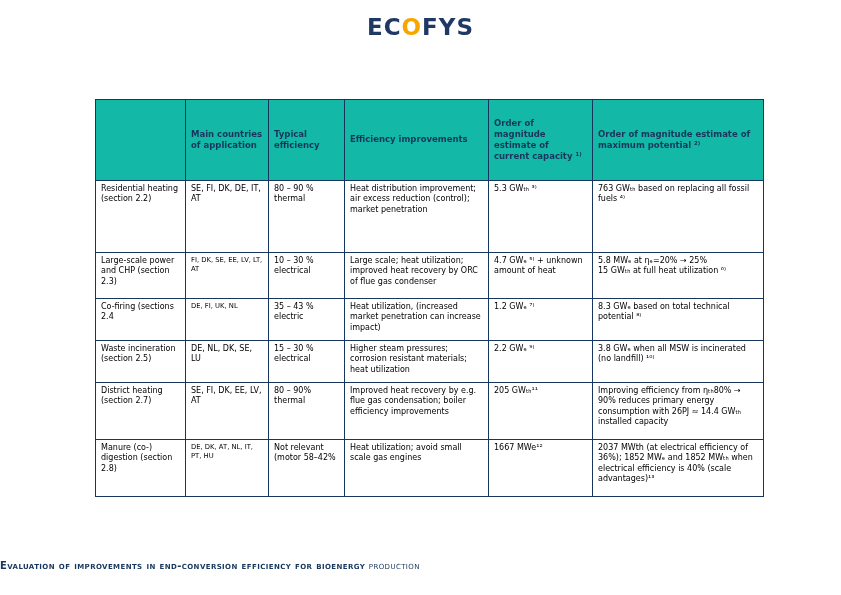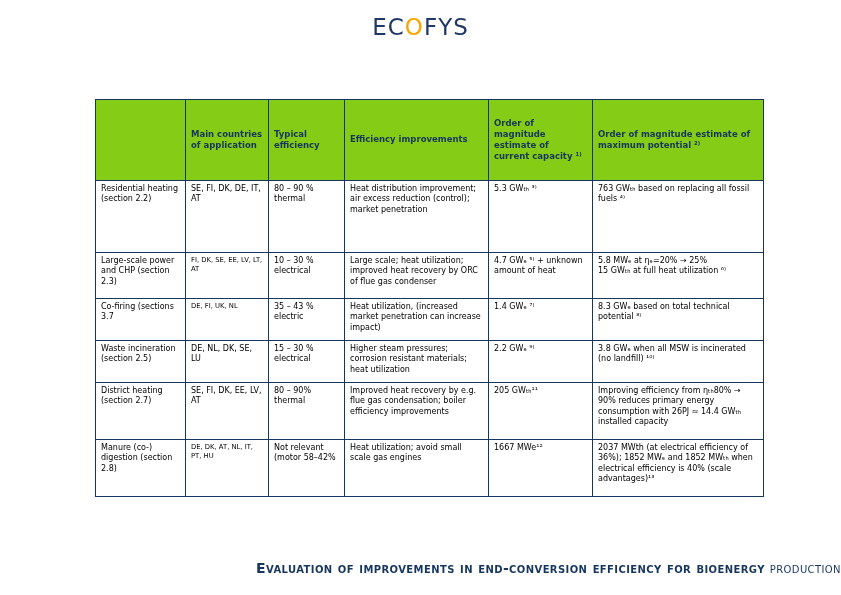"ECOFYS" .logo { font-weight: normal -> bold }
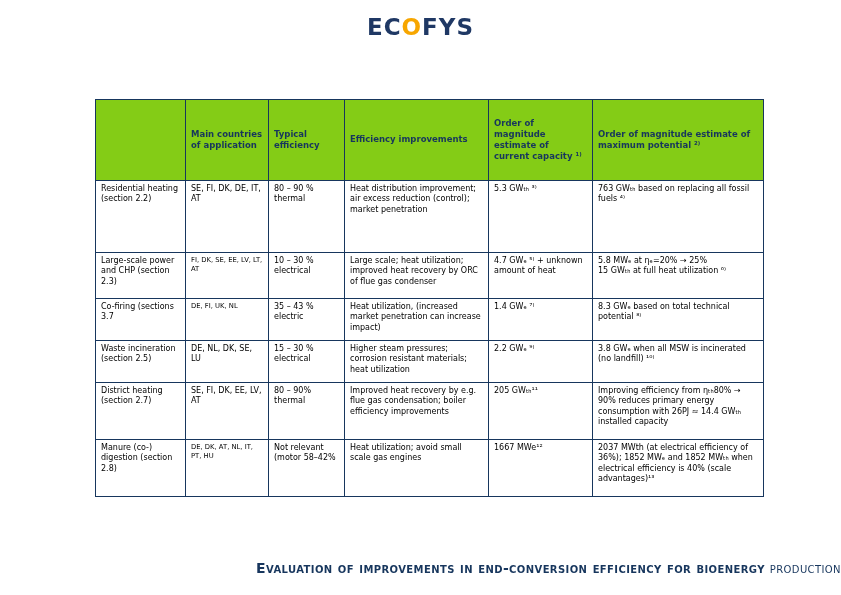"Order of magnitude estimate of" table.summary thead th { background: #84cc16 -> #14b8a6 }
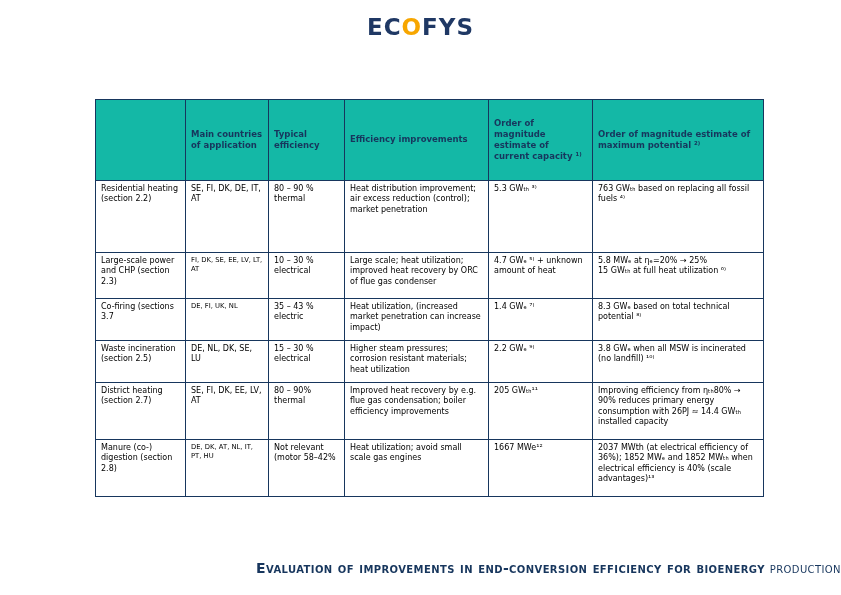"Co-firing (sections 3.7" td.c-name { text: 3.7 -> 2.4 }
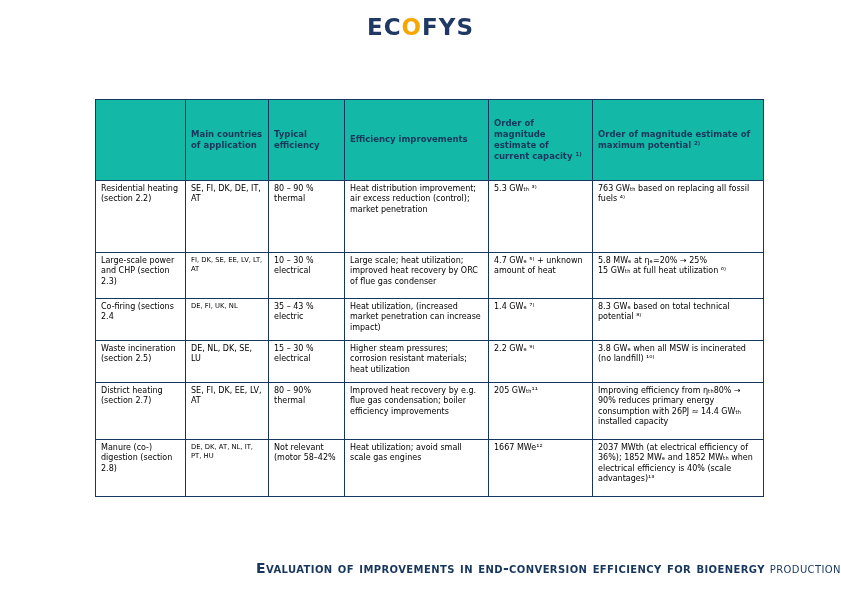"1.4 GWₑ ⁷⁾" td.c-cap { text: 1.4 -> 1.2 }
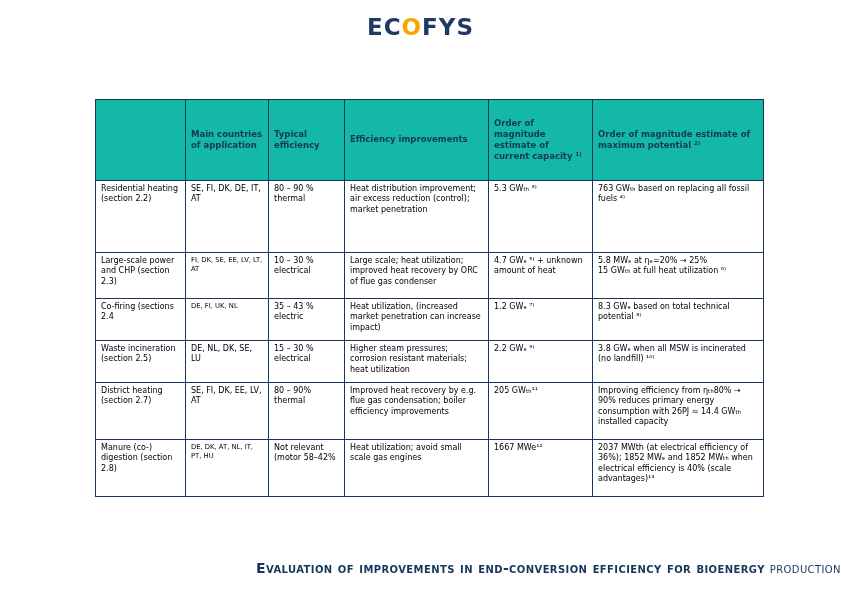"Evaluation of improvements in" .footer { font-size: 14px -> 10px; text-align: right -> left }
